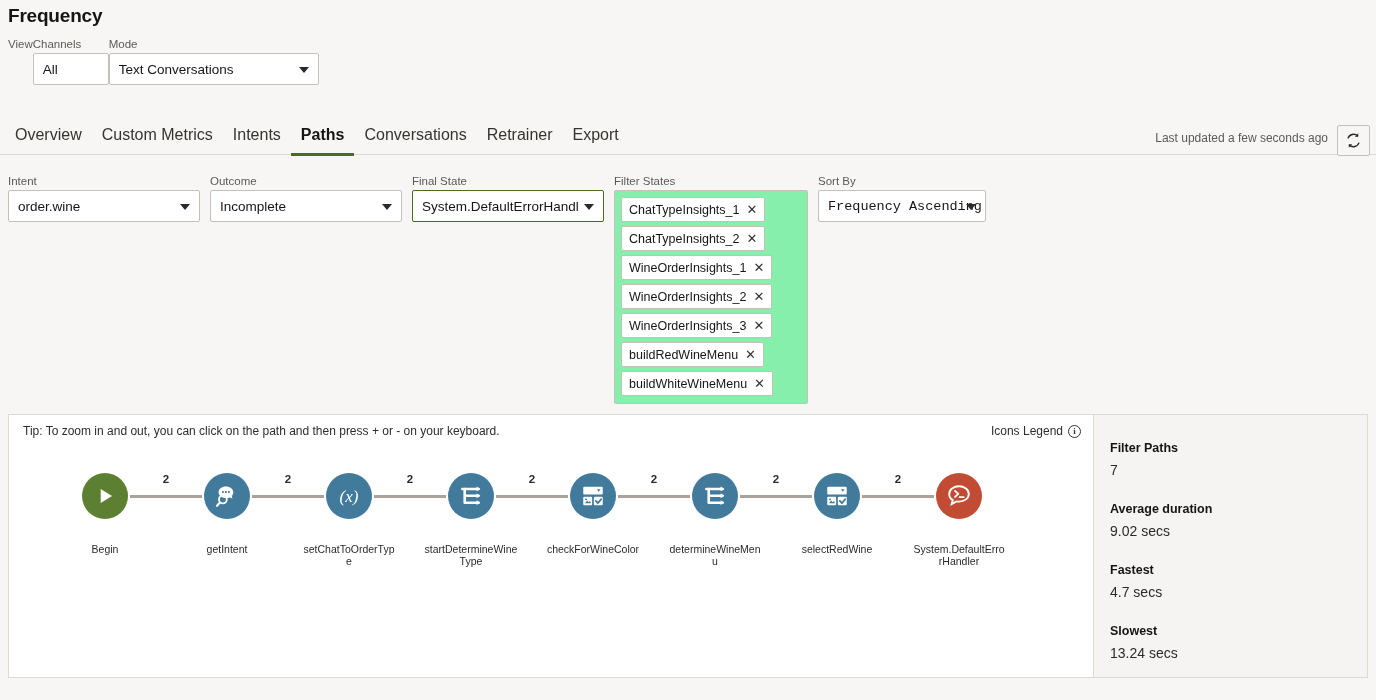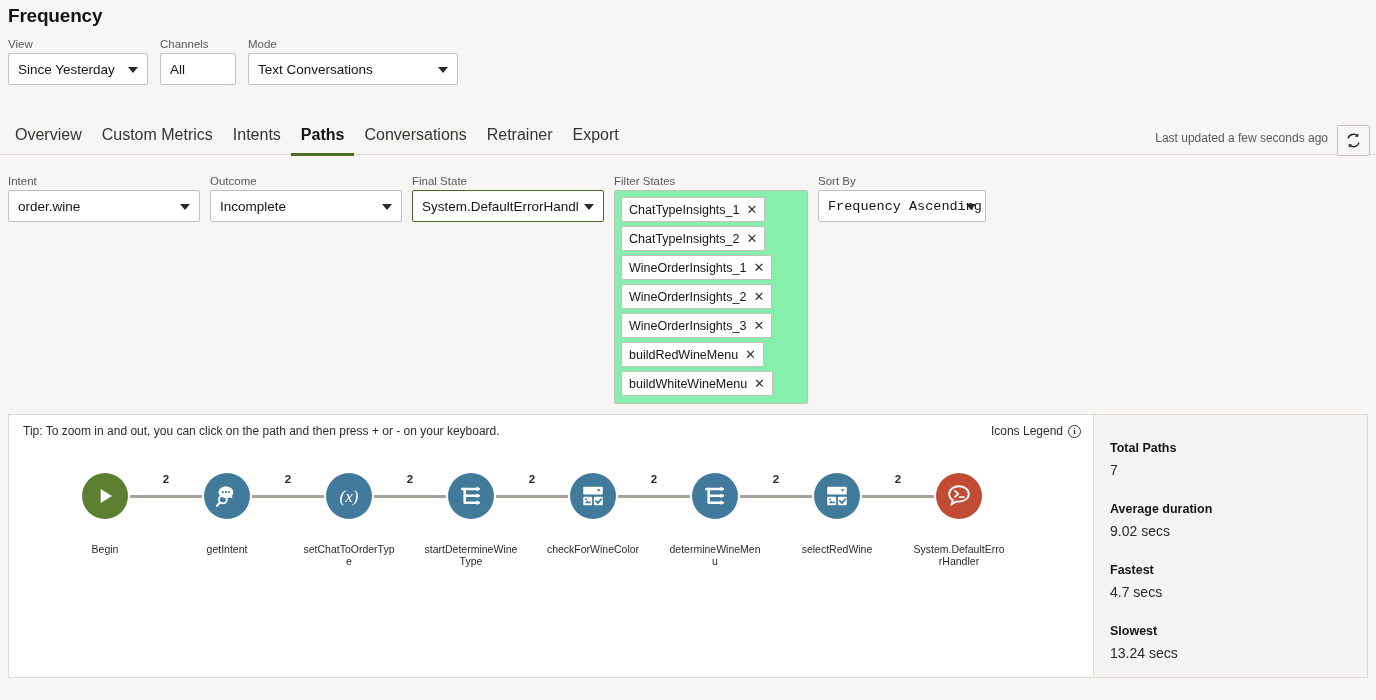"View" .topbar { gap: 12px -> none }
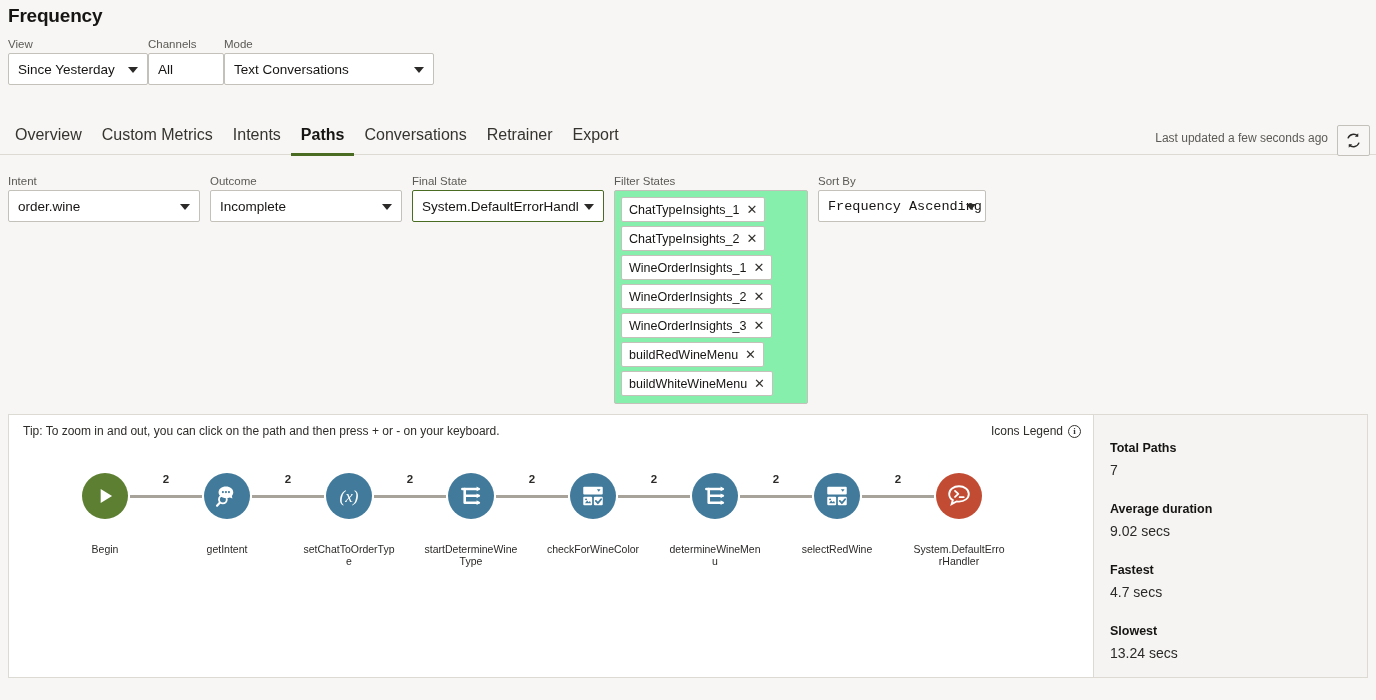"Since Yesterday" div.sel { html: <div> <span>Since Yesterday</span> <span></span> </div> -> none }
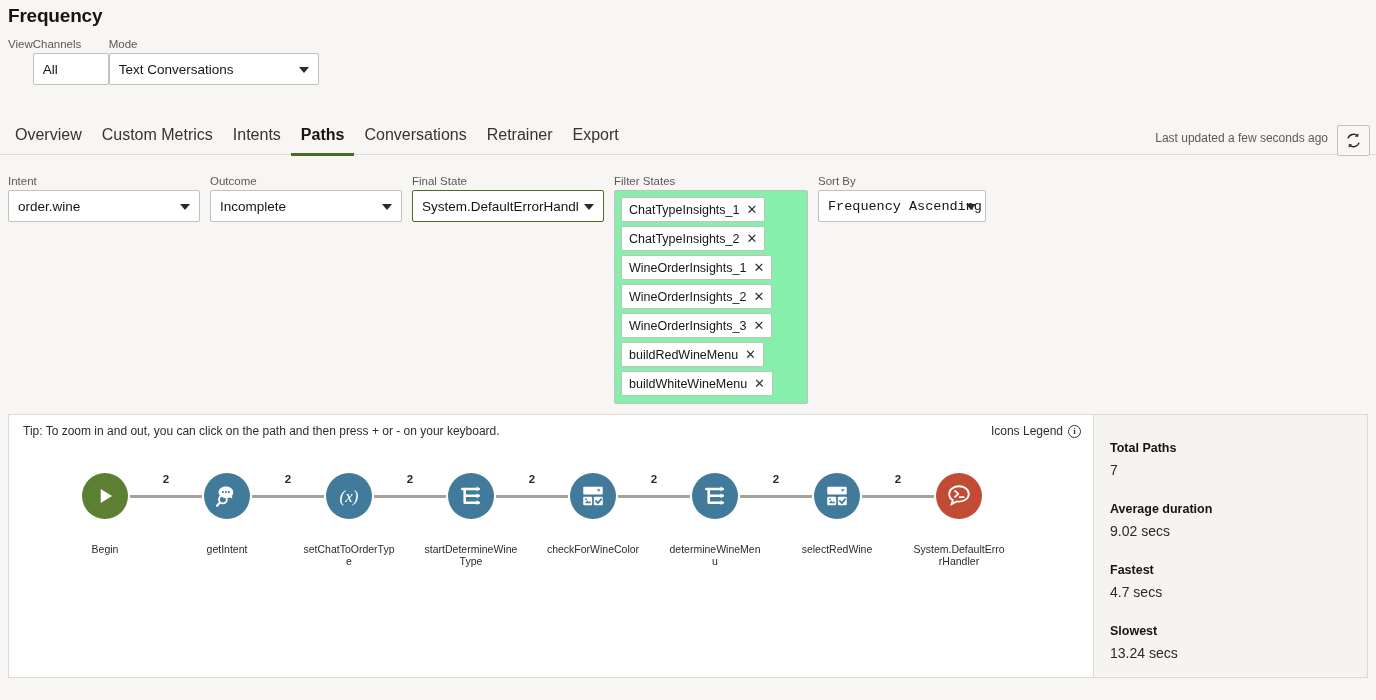"Total Paths" div.stat-title { text: Total -> Filter }
